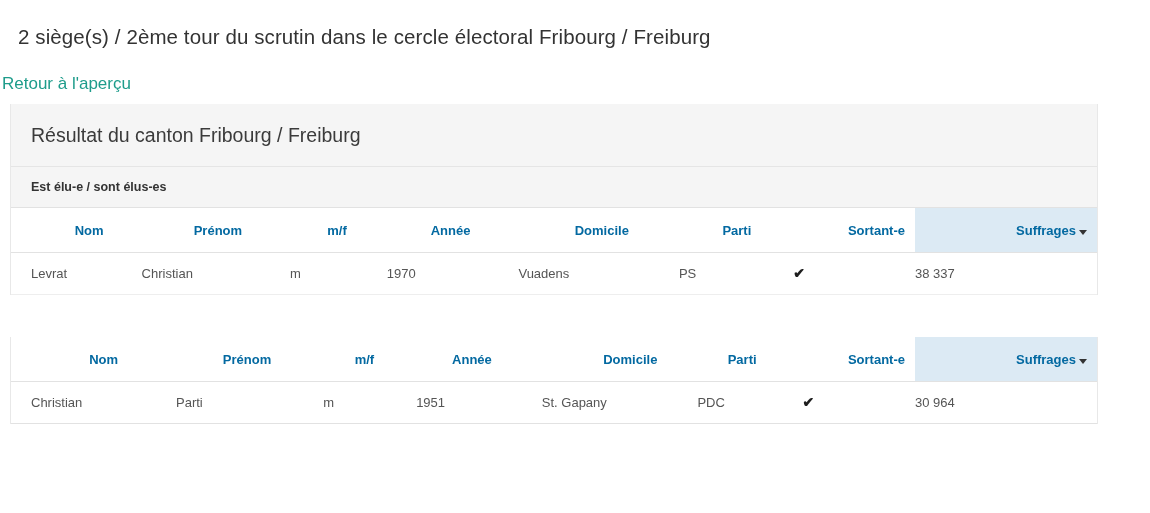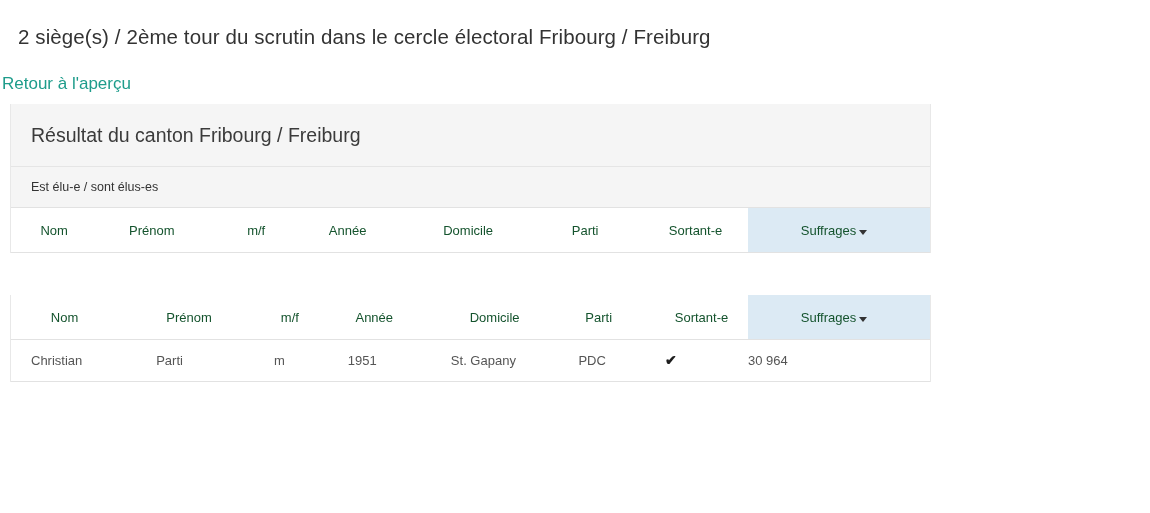"Résultat du canton Fribourg /" .card { width: 921px -> 1088px }
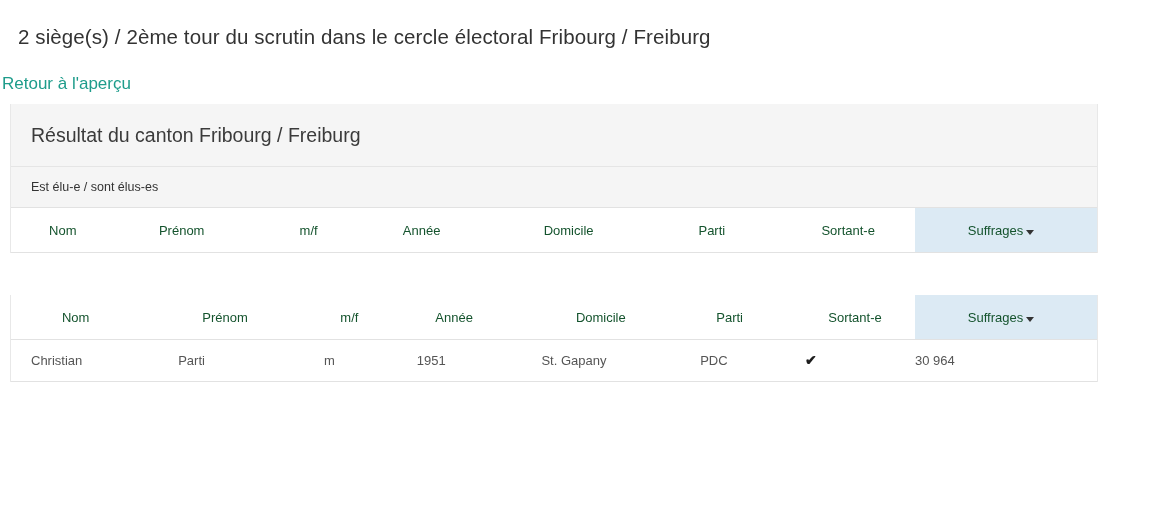"Est élu-e / sont élus-es" .section-bar { font-weight: normal -> bold }
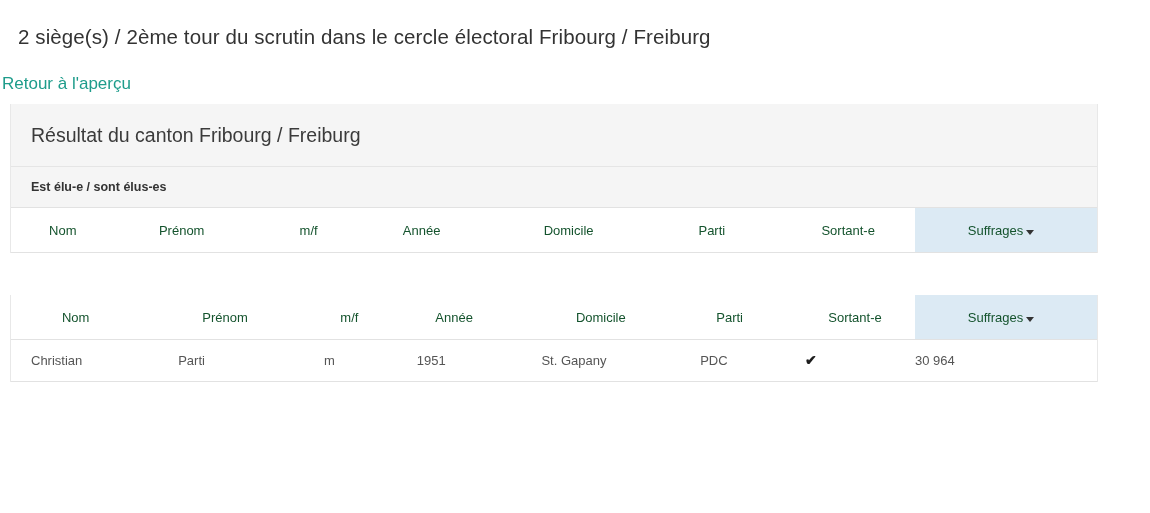"Nom" table.result-table th { color: #14532d -> #0369a1; font-weight: normal -> bold; text-align: center -> right }
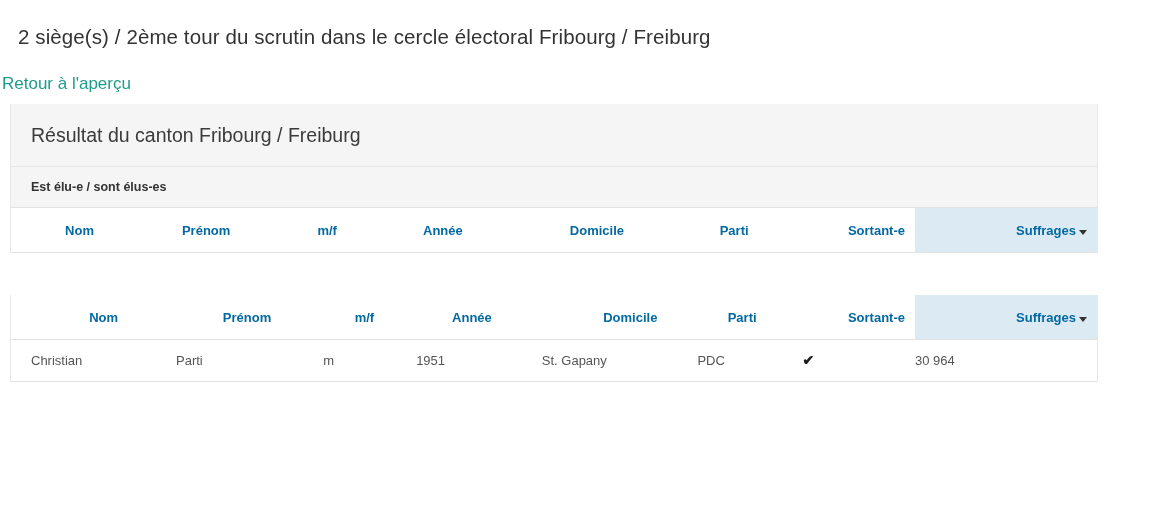"Levrat" tr { html: none -> <tr> <td>Levrat</td> <td>Christian</td> <td>m</td> <td>1970</td> <td>Vuadens</td> <td>PS</td> <td><span>✔</span></td> <td>38 337</td> </tr> }
